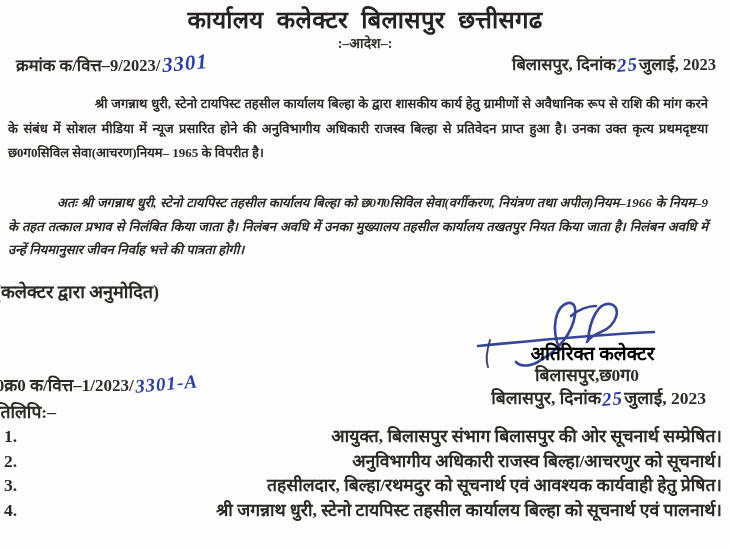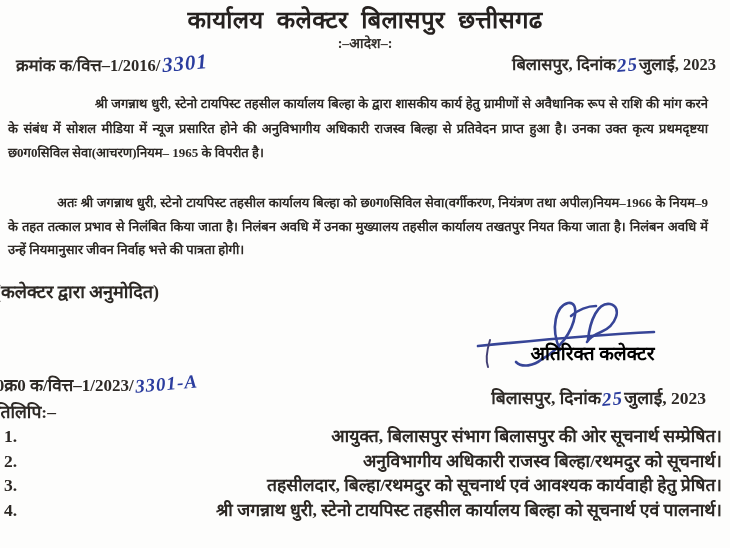"क्रमांक क/वित्त–1/2016/" span { text: 1/2016/ -> 9/2023/ }
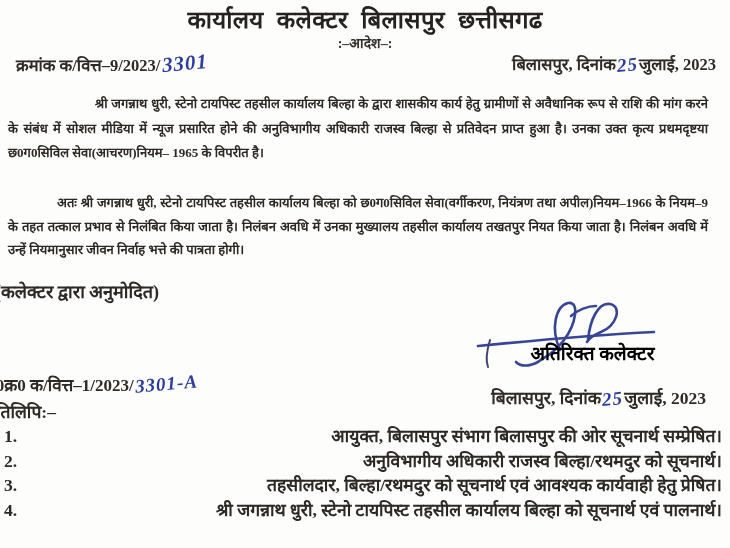"अतः श्री जगन्नाथ धुरी, स्टेनो" .para2 { font-style: none -> italic }
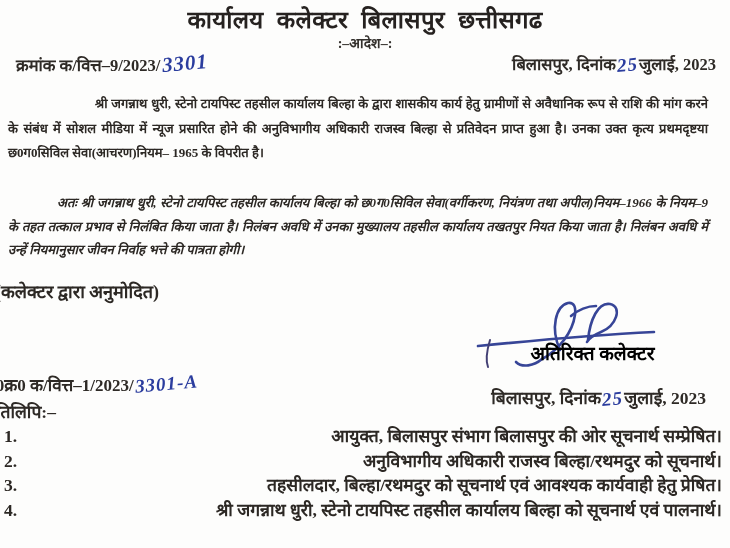"बिलासपुर,छ0ग0" div.sig-office { html: none -> <div>बिलासपुर,छ0ग0</div> }
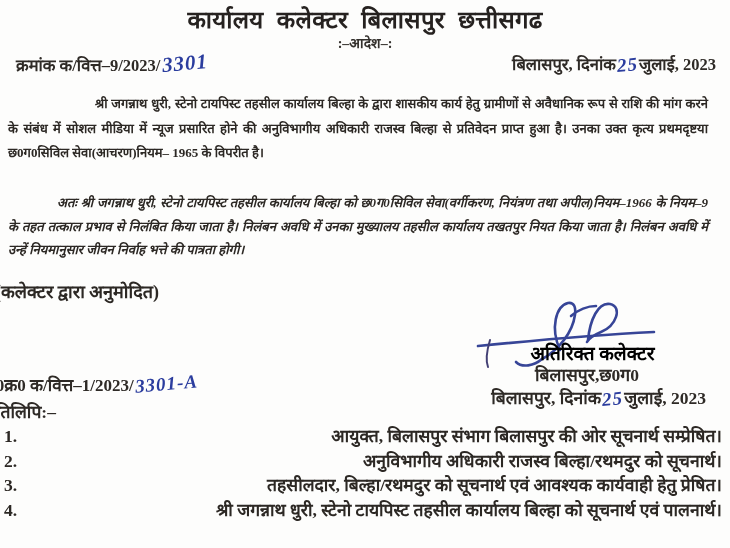"अनुविभागीय अधिकारी राजस्व बिल्हा/रथमदुर" span.copy-text { text: बिल्हा/रथमदुर -> बिल्हा/आचरणुर }
